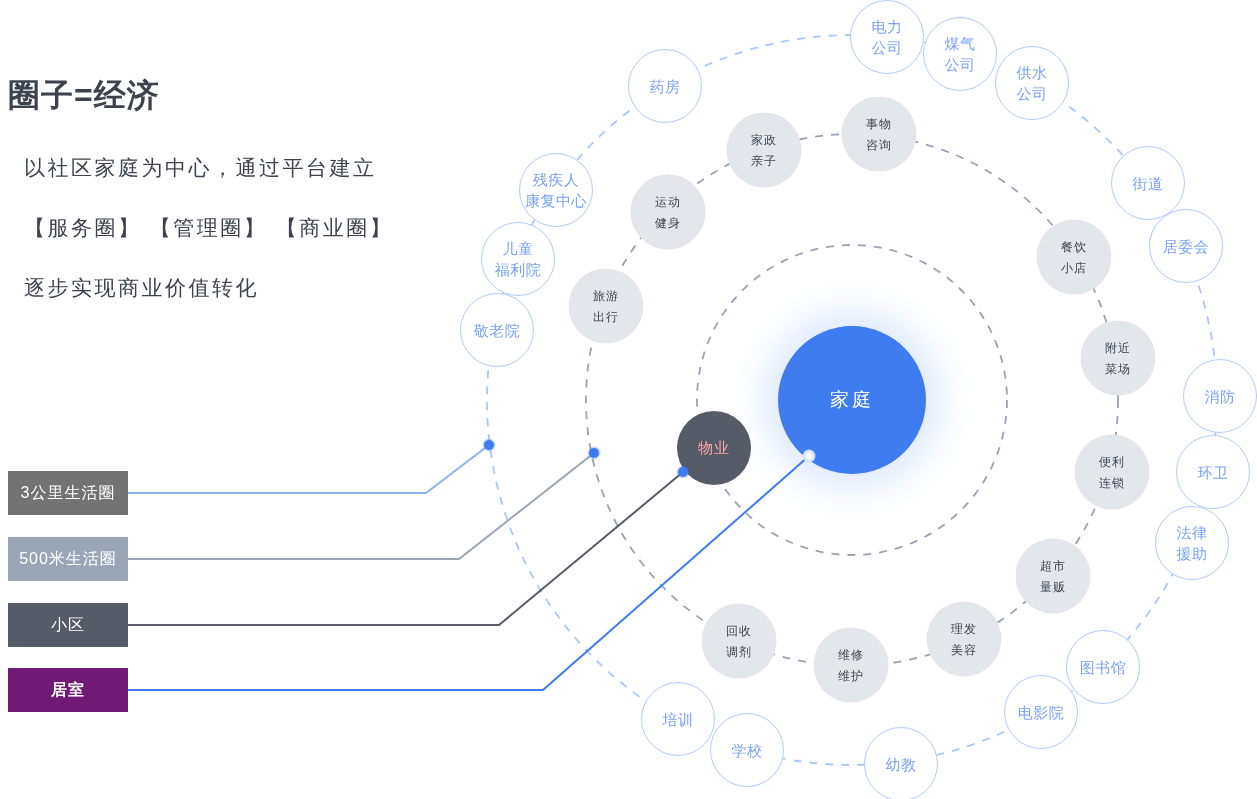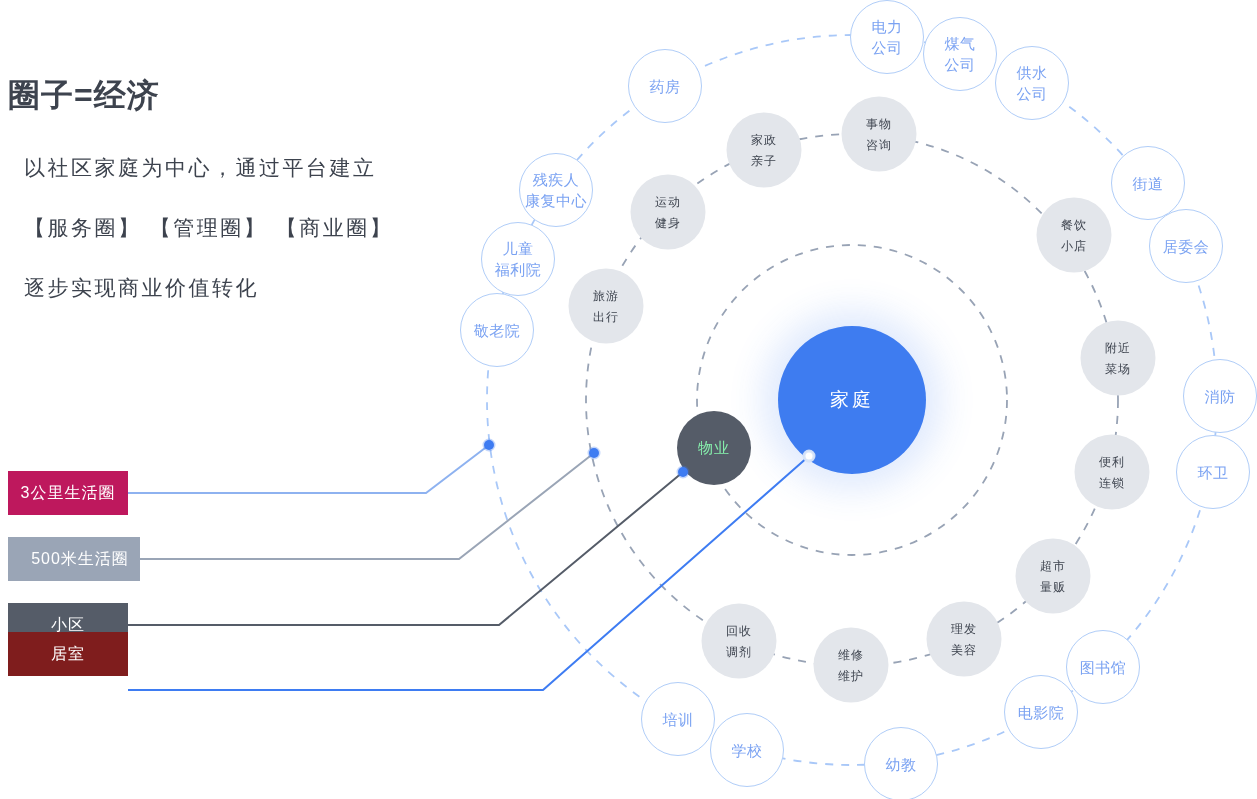"餐饮" div.node { top: 235px -> 257px }
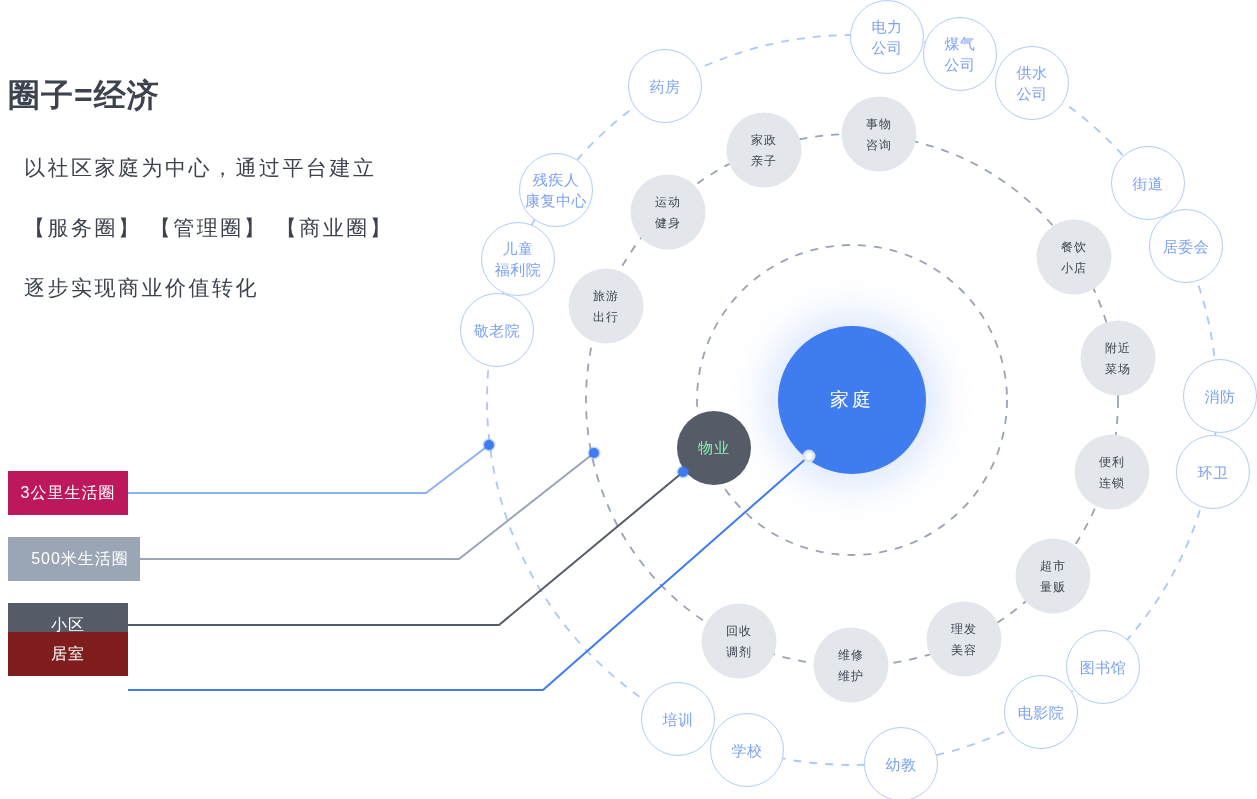"物业" .property-node { color: #86efac -> #fca5a5 }
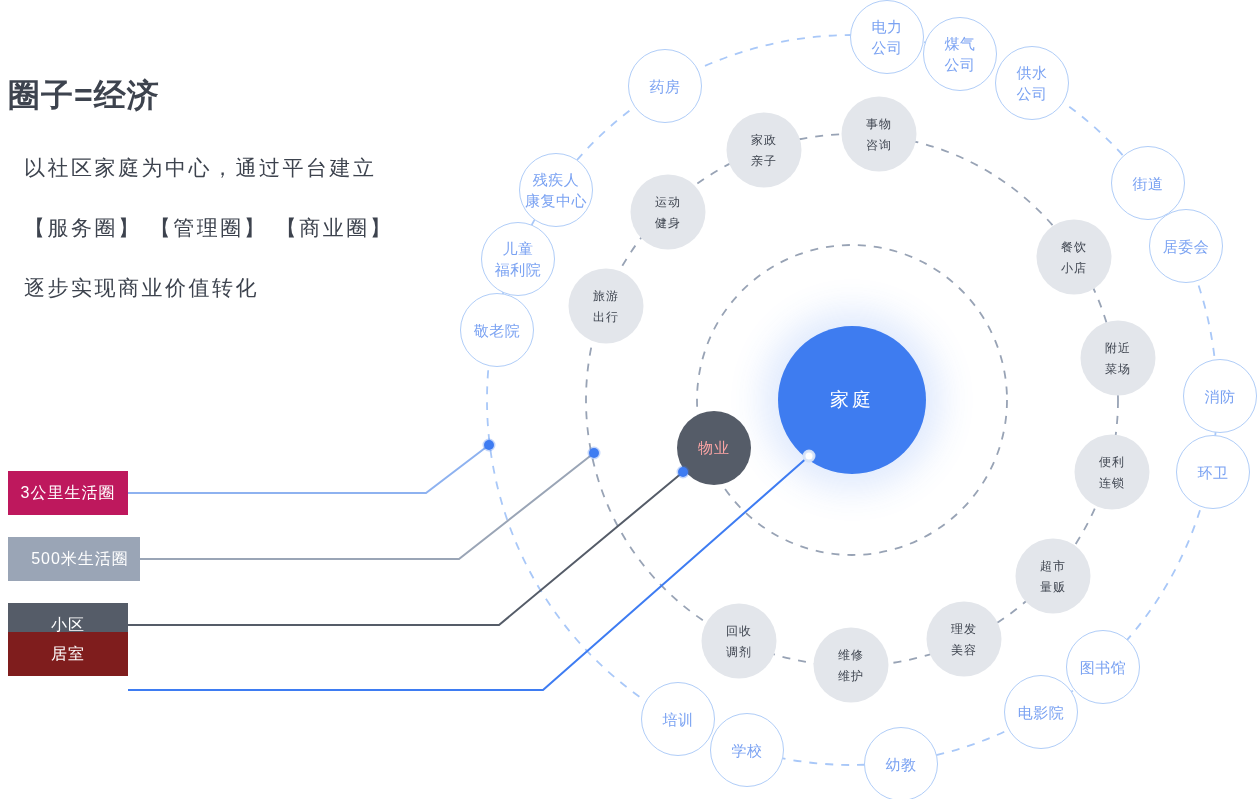"3公里生活圈" div.legend-item { background: #be185d -> #737373 }
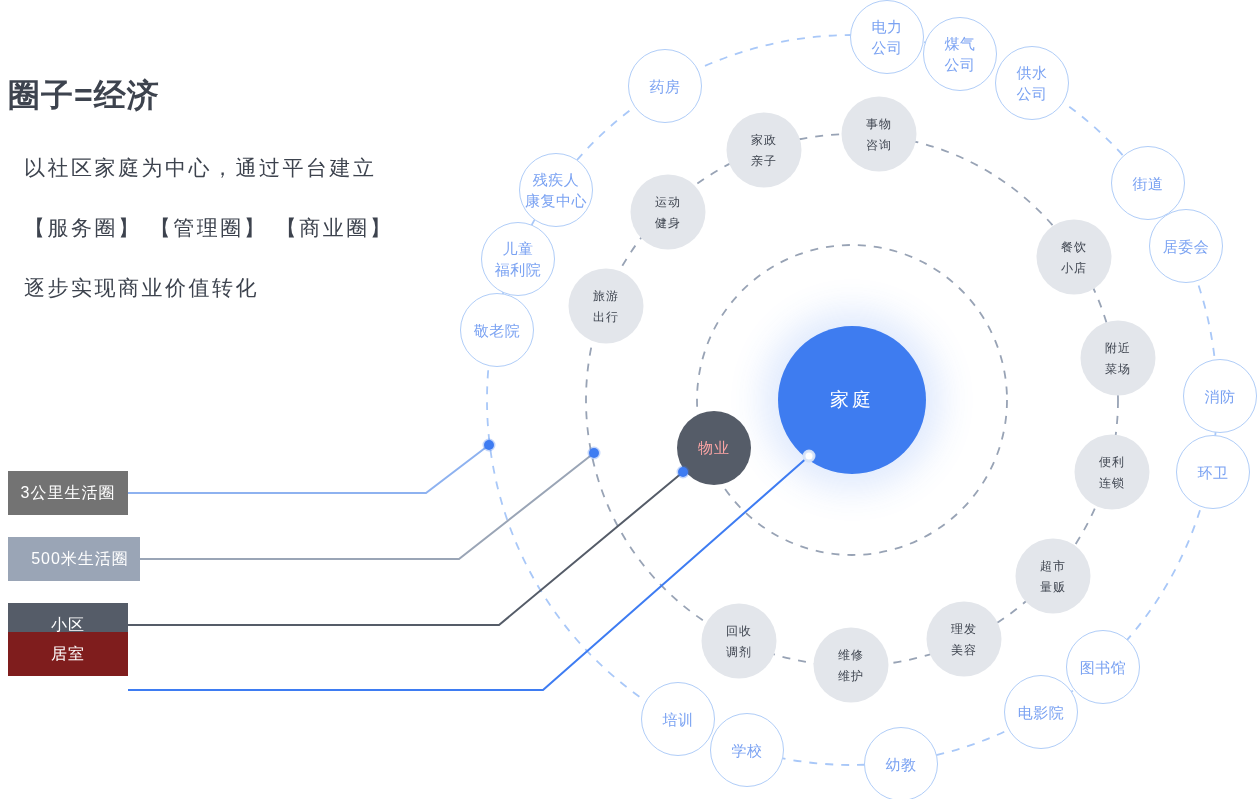"法律" div.node { html: none -> <div>法律 援助</div> }
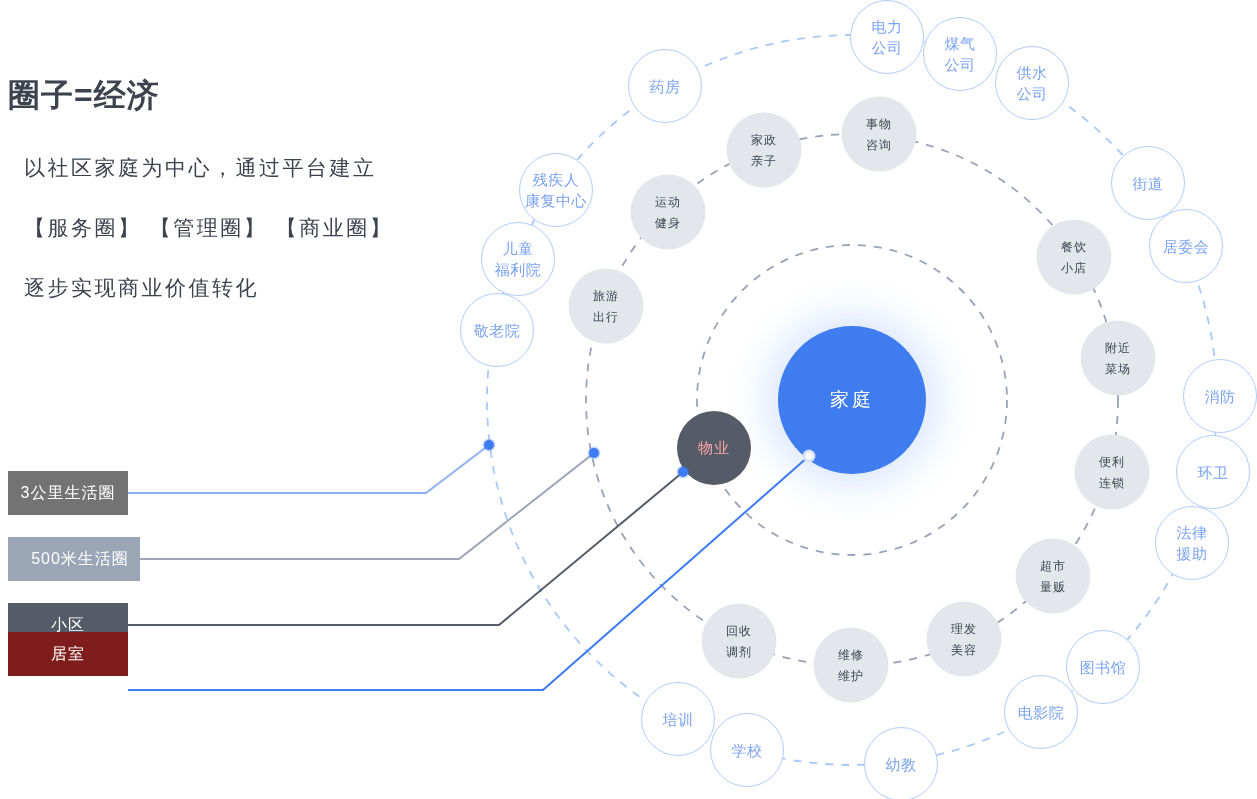"500米生活圈" div.legend-item { padding-left: 12px -> none }
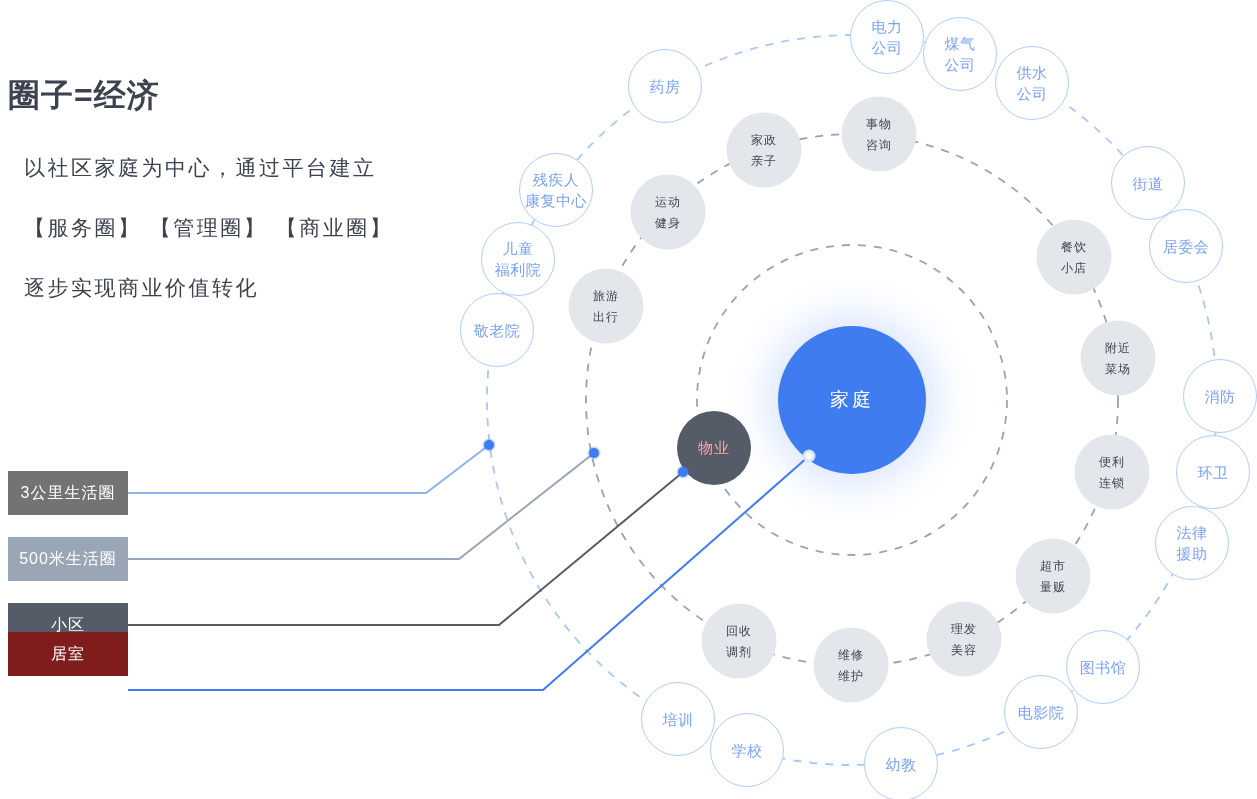"居室" div.legend-item { background: #7f1d1d -> #701a75; font-weight: none -> bold; top: 632px -> 668px }
